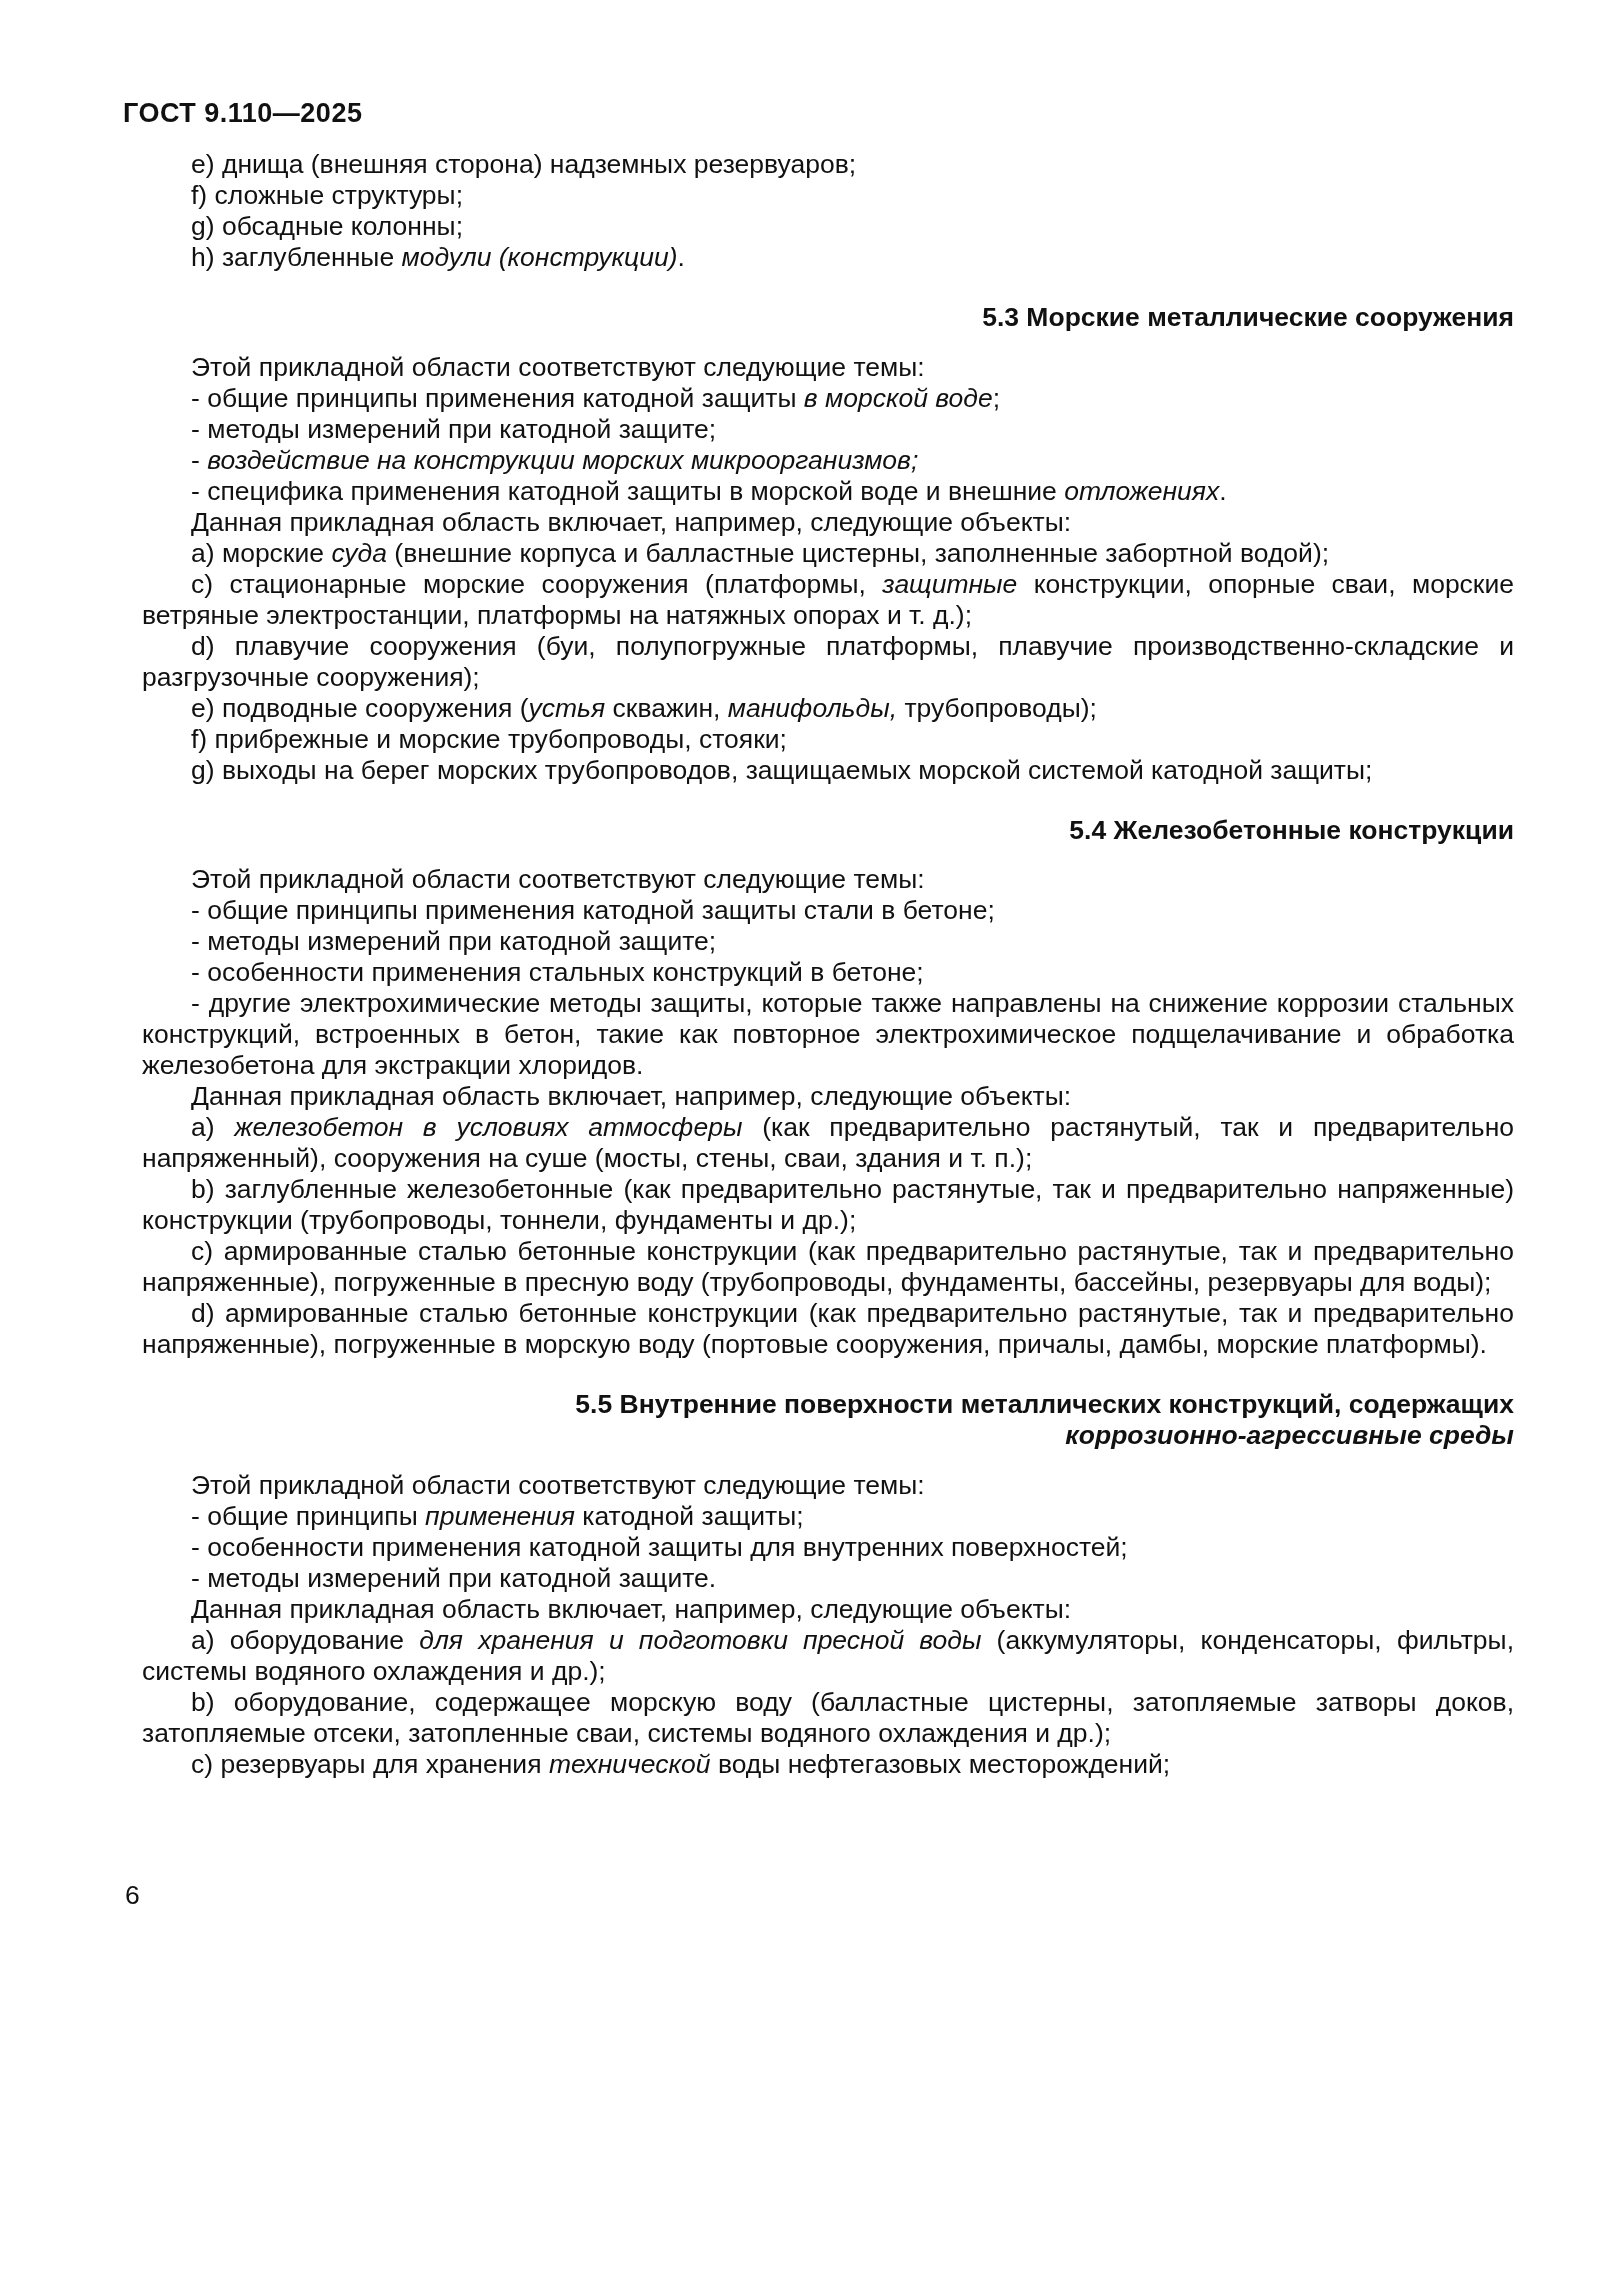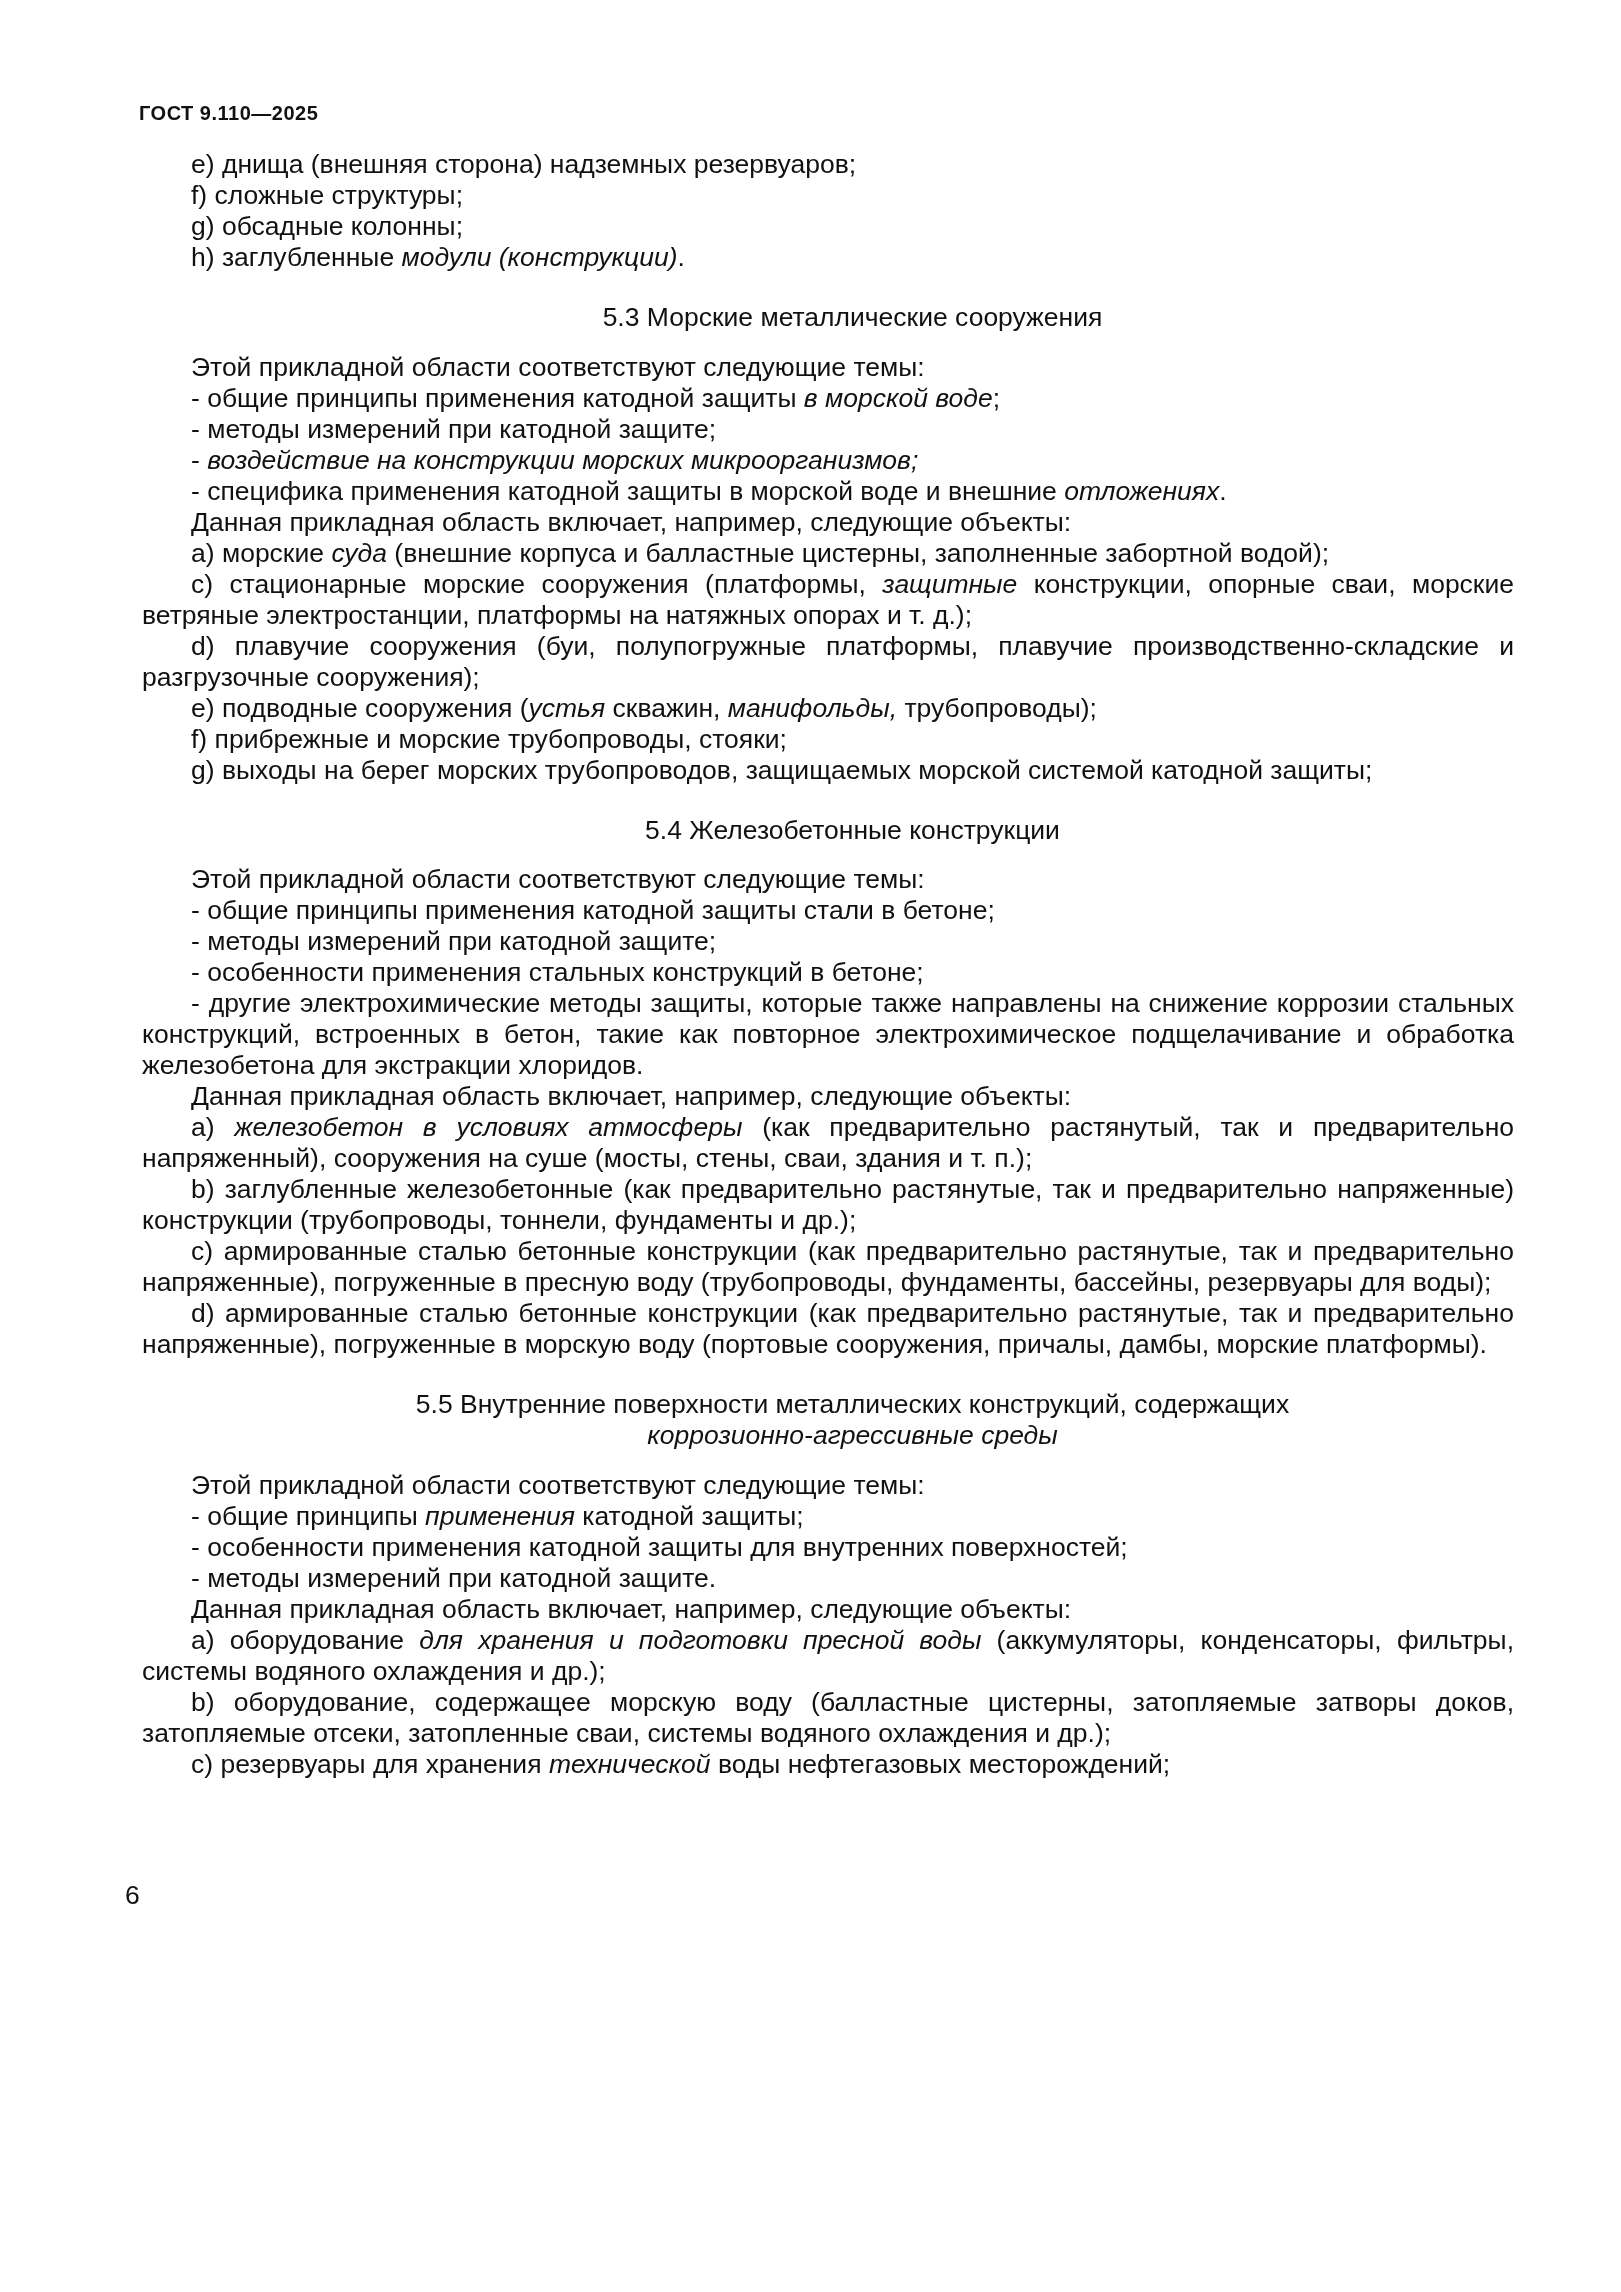"ГОСТ 9.110—2025" .doc-header { font-size: 20px -> 27px; left: 139px -> 123px }
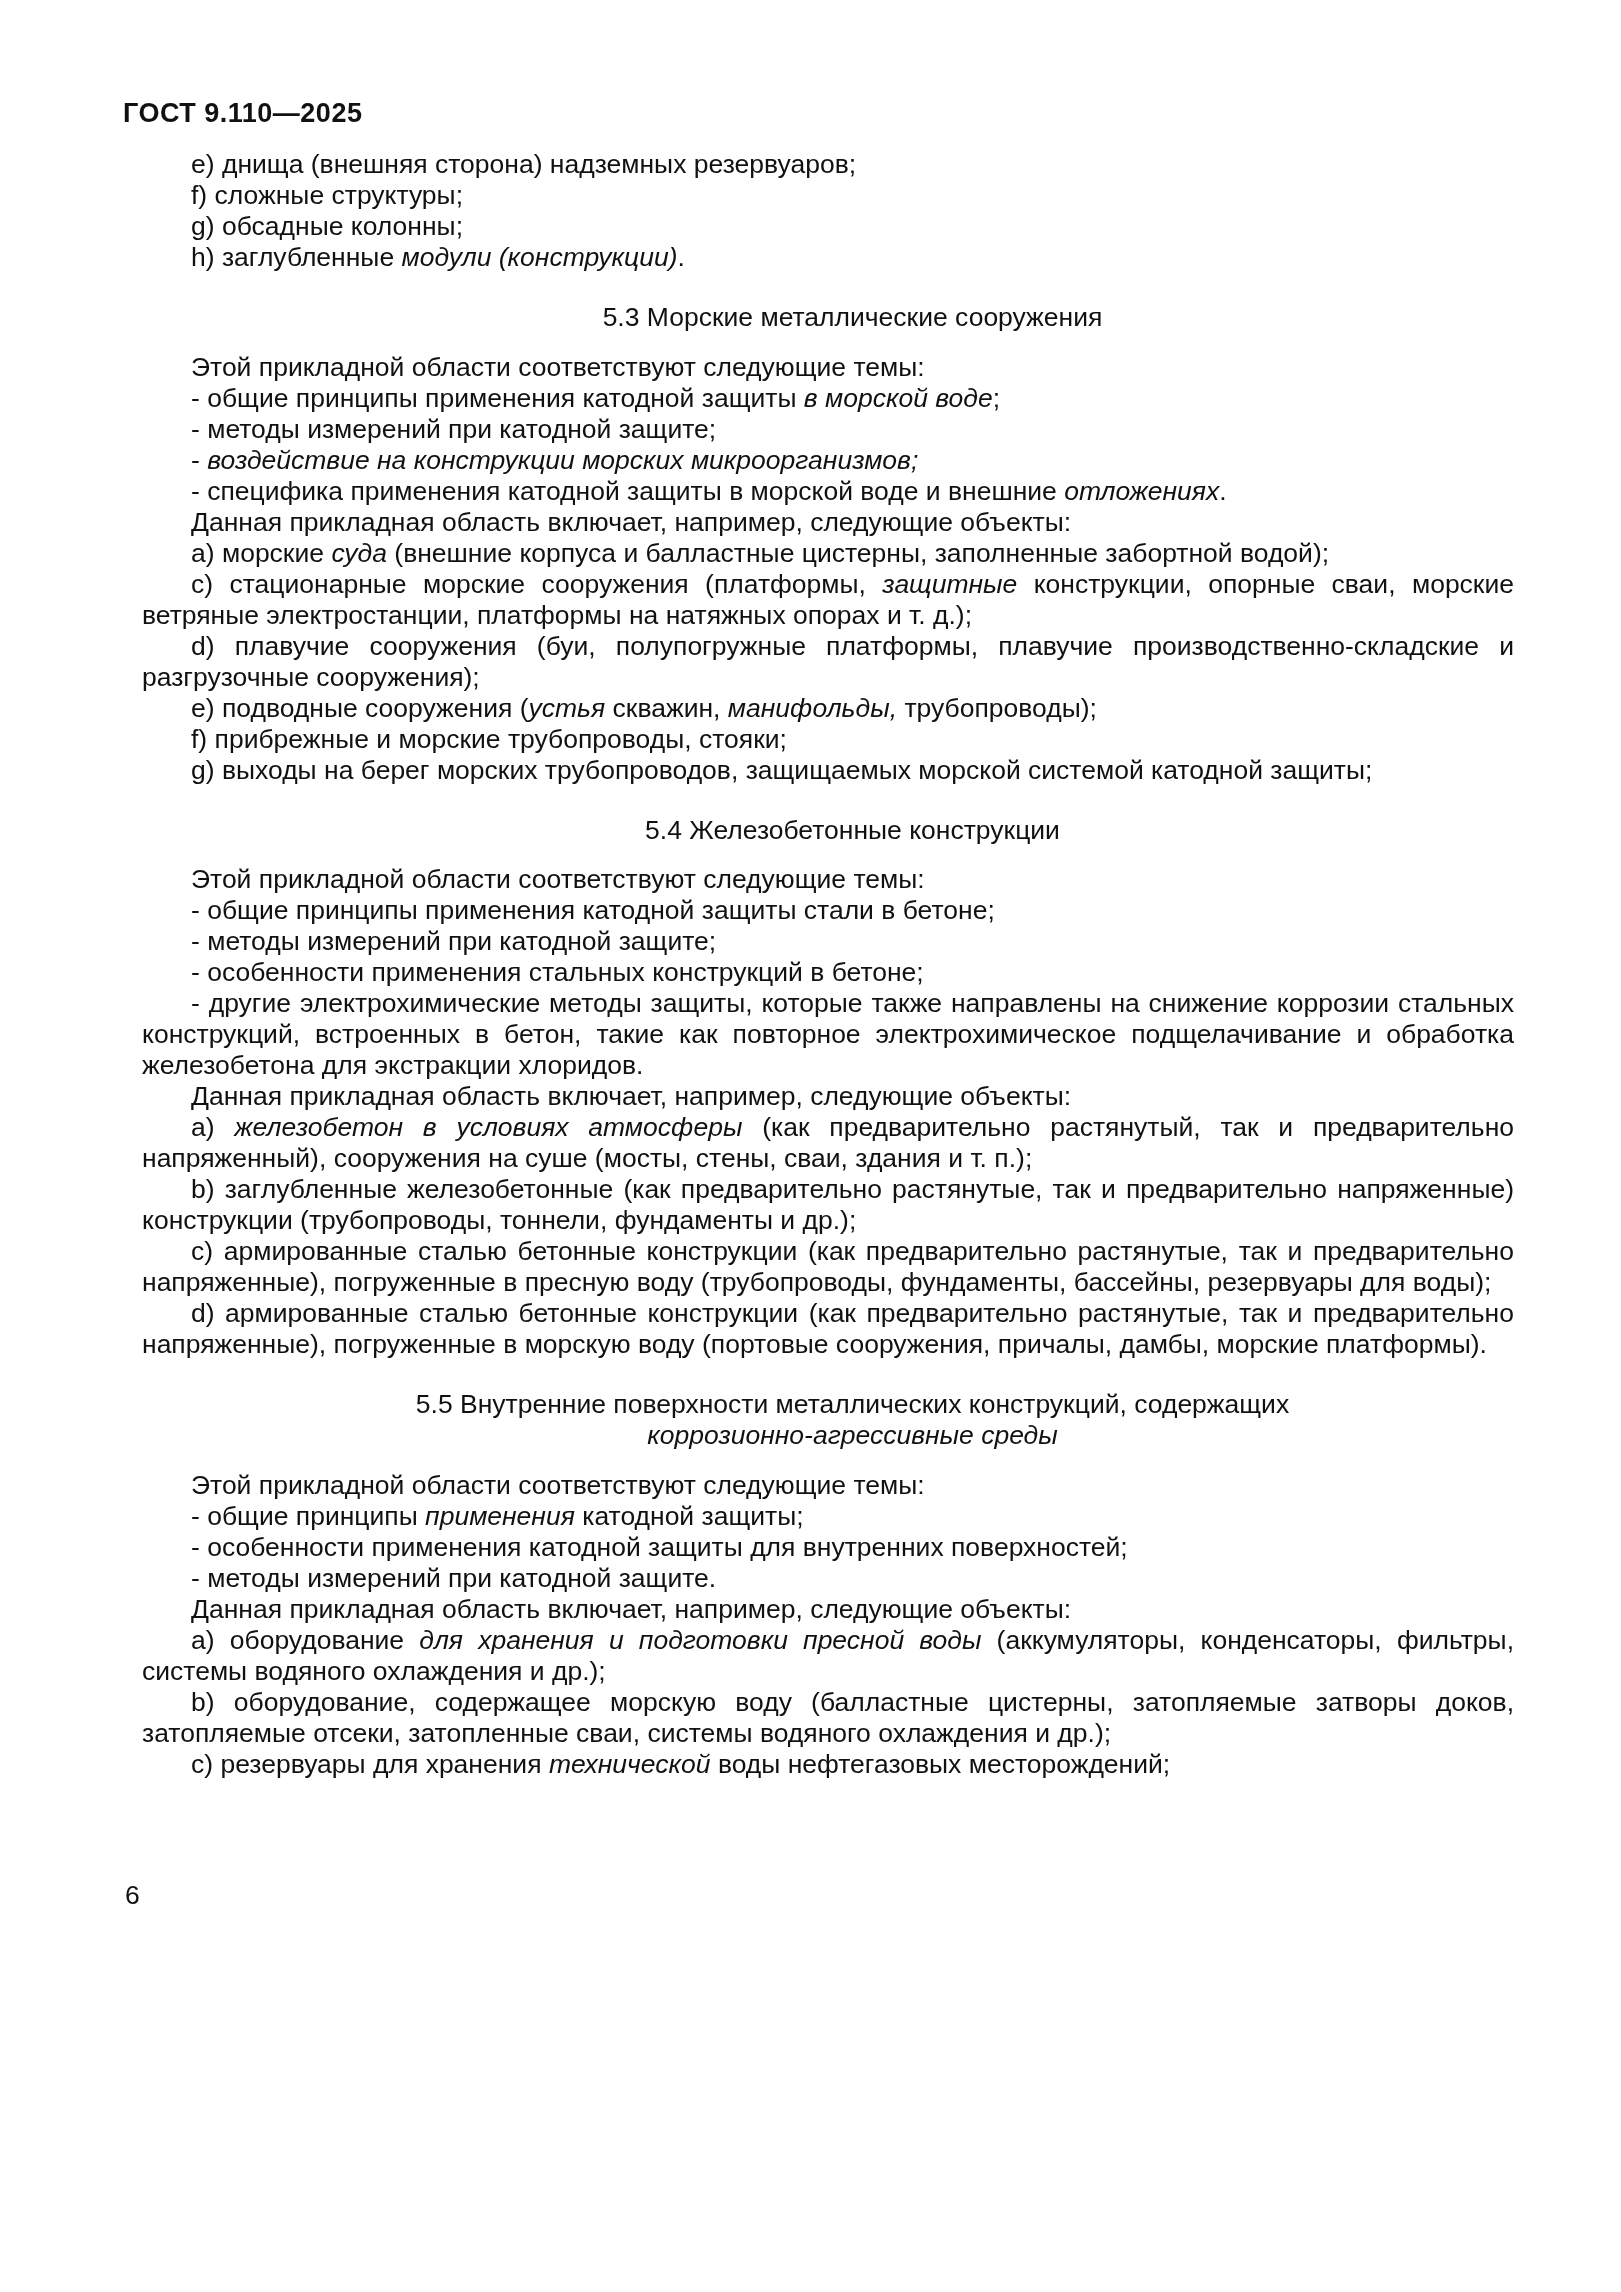"5.3 Морские металлические сооружения" .doc-body .h { font-weight: normal -> bold; text-align: center -> right }
